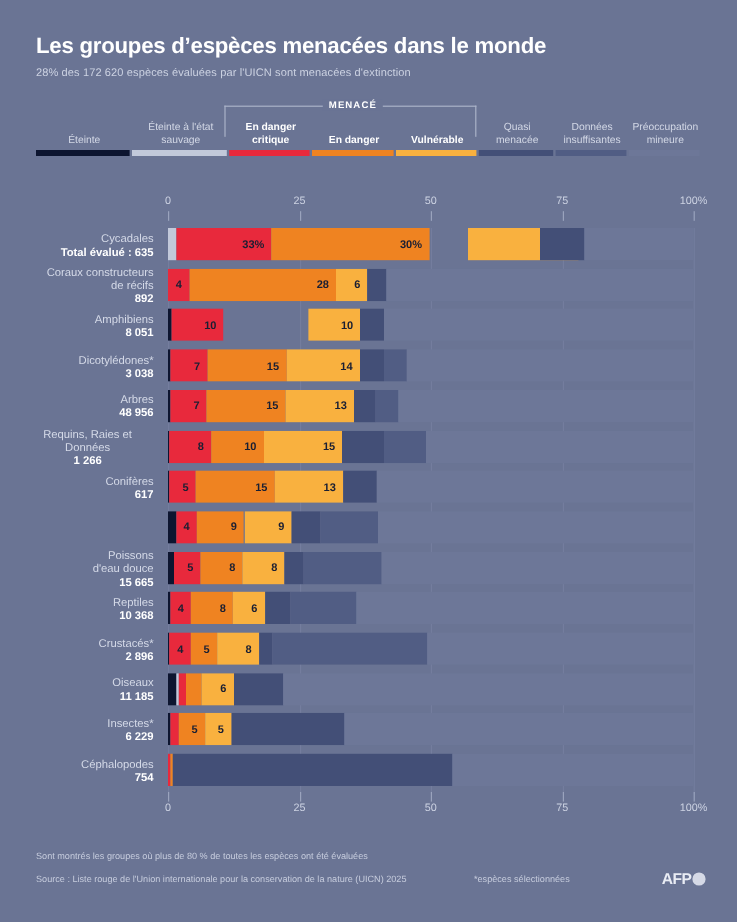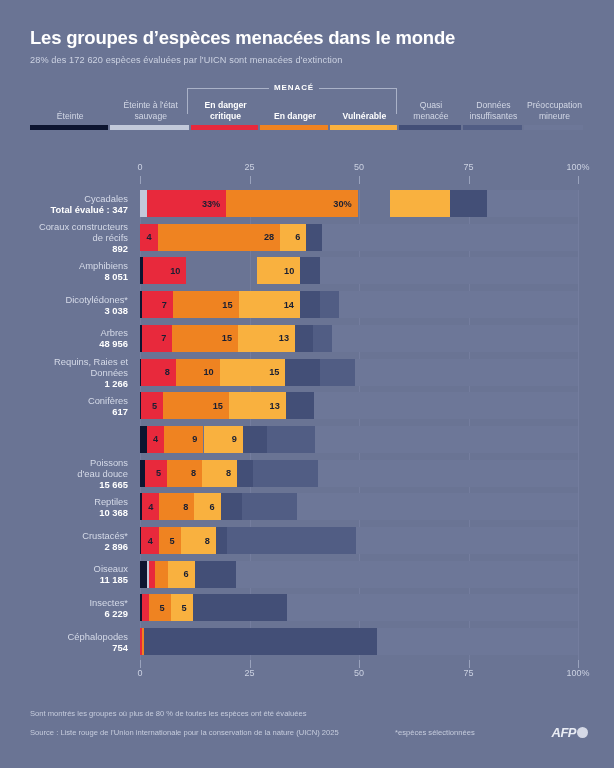"Total évalué : 347" span.row-total { text: 347 -> 635 }
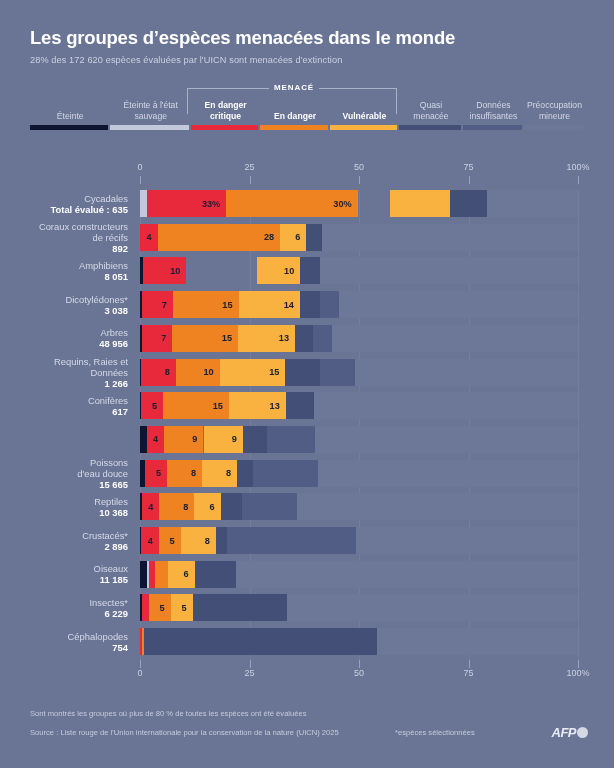"Requins, Raies et" div.row-label { text-align: none -> center }
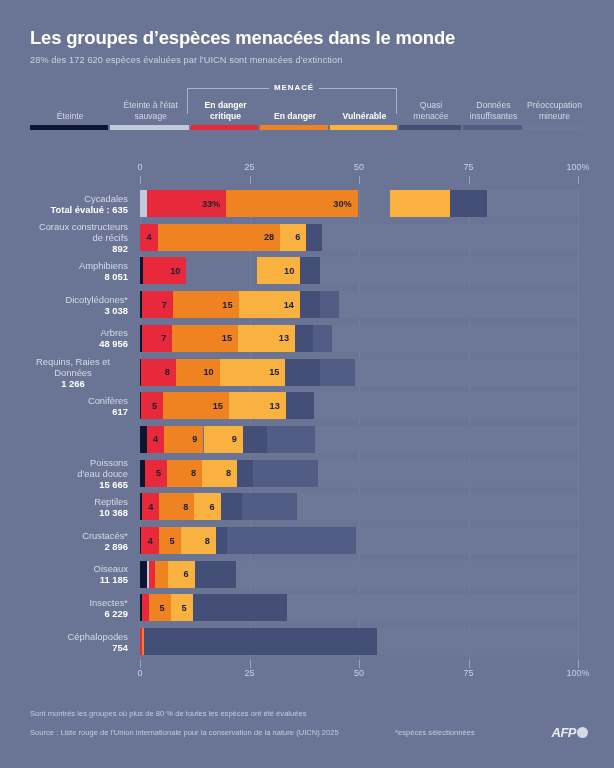"AFP" .afp { font-style: italic -> none }
